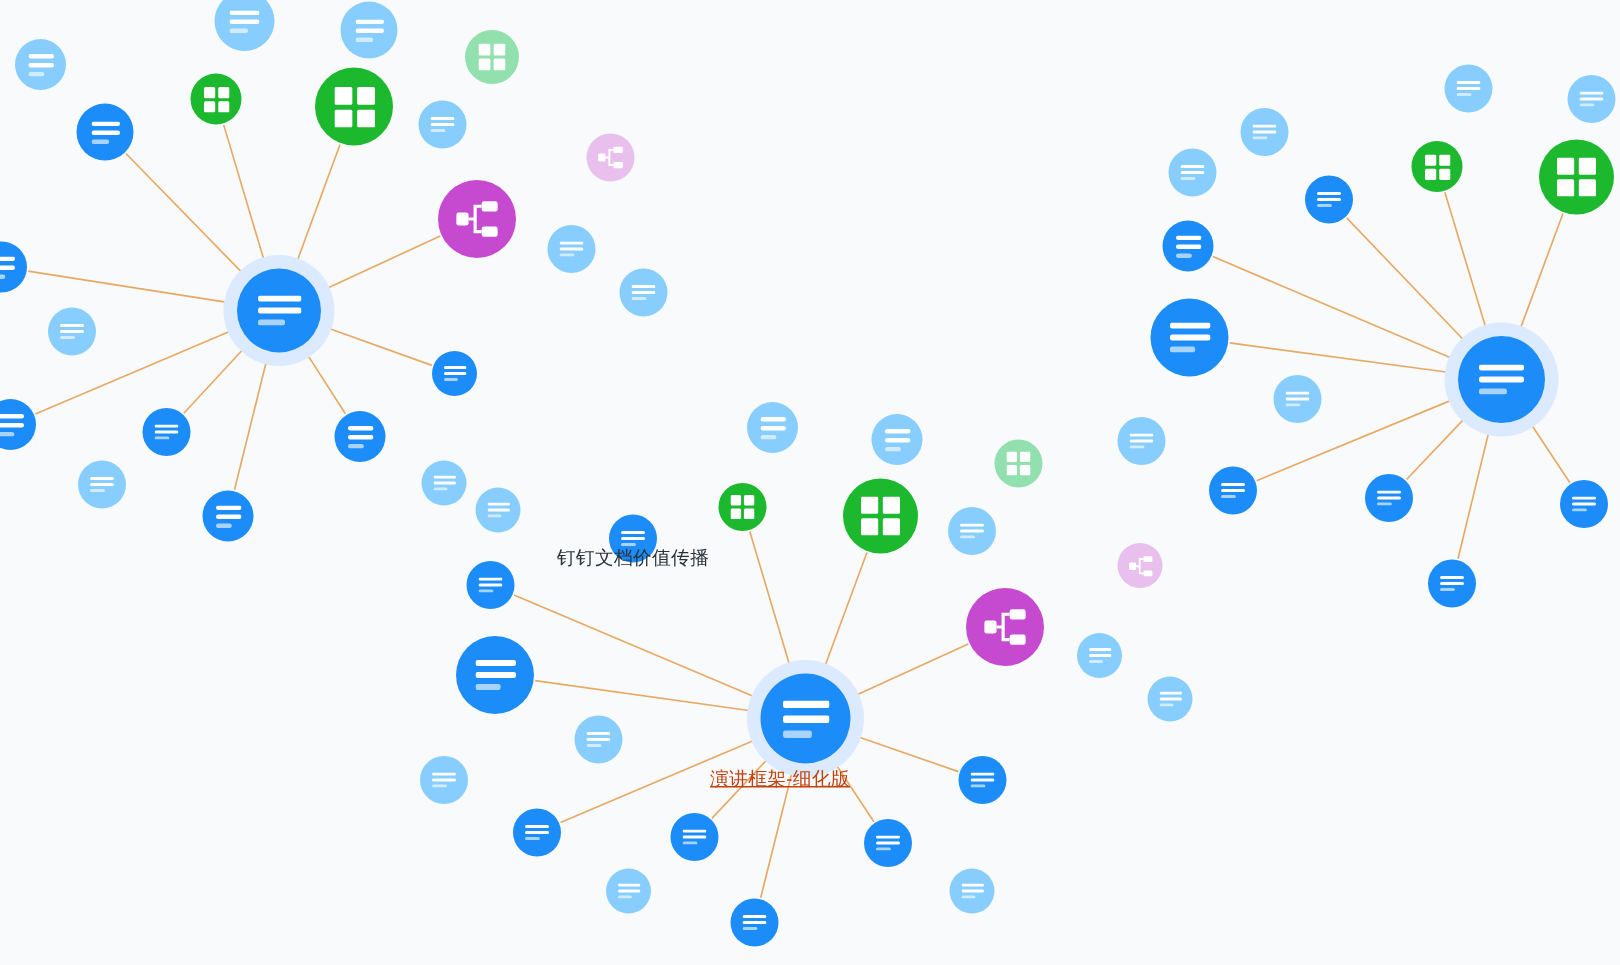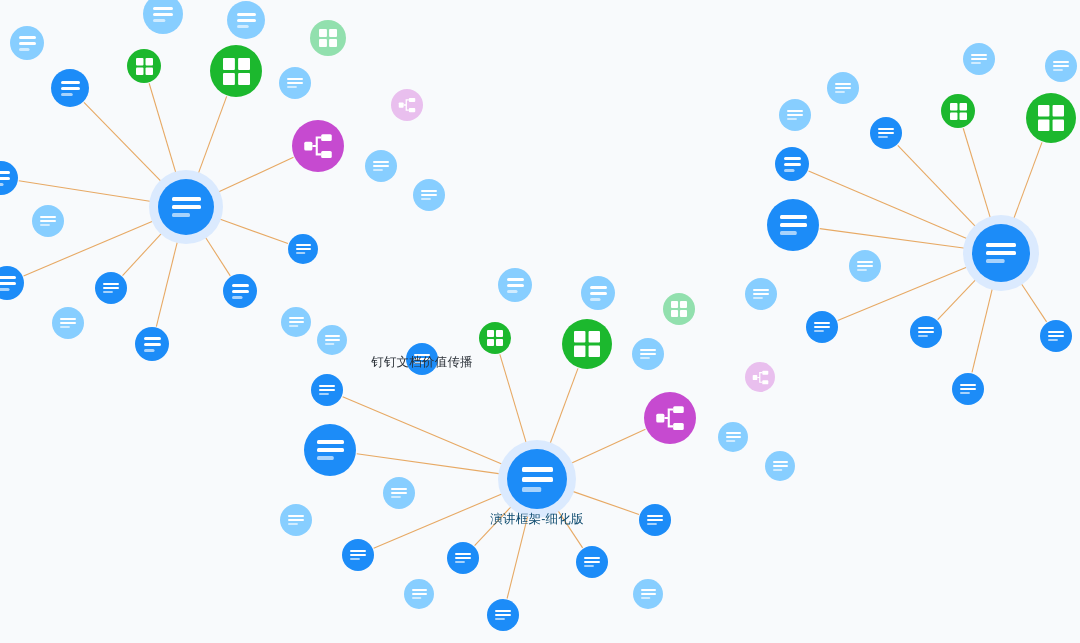"钉钉文档价值传播" div.node-label { top: 354px -> 364px }
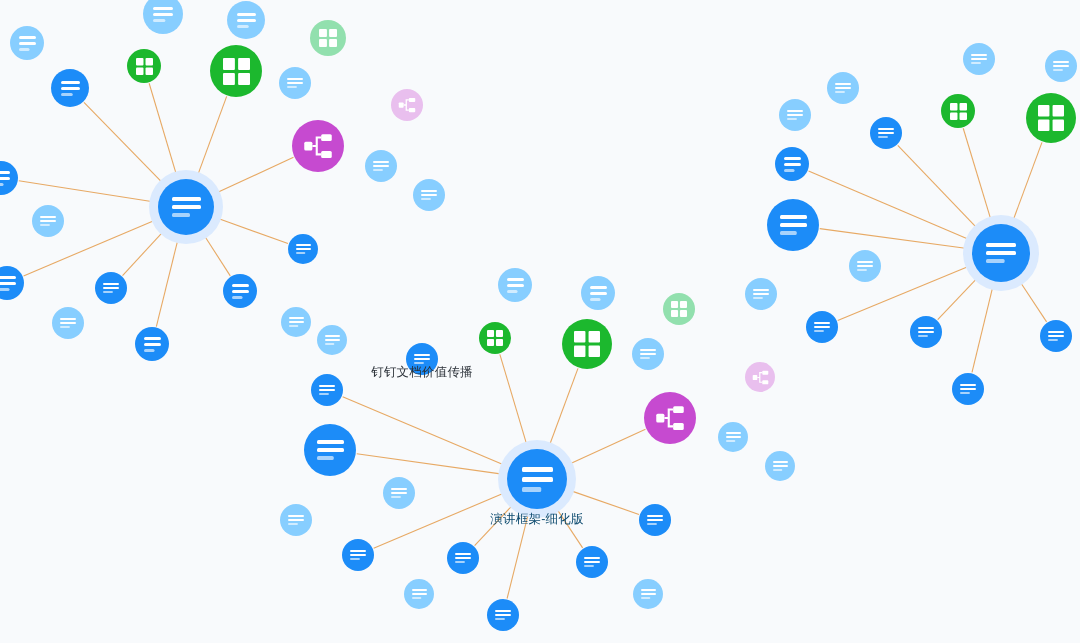"演讲框架-细化版" div.node-label { color: #0c4a6e -> #c2410c; left: 537px -> 520px; text-decoration: none -> underline }
